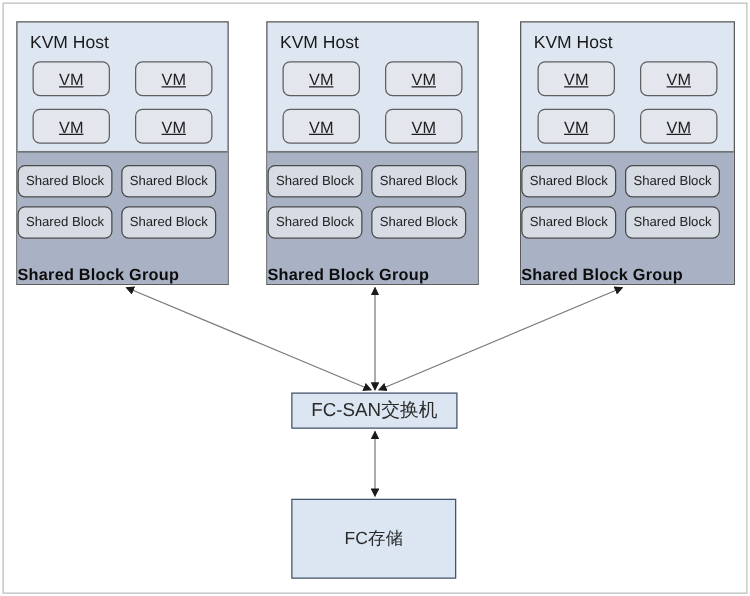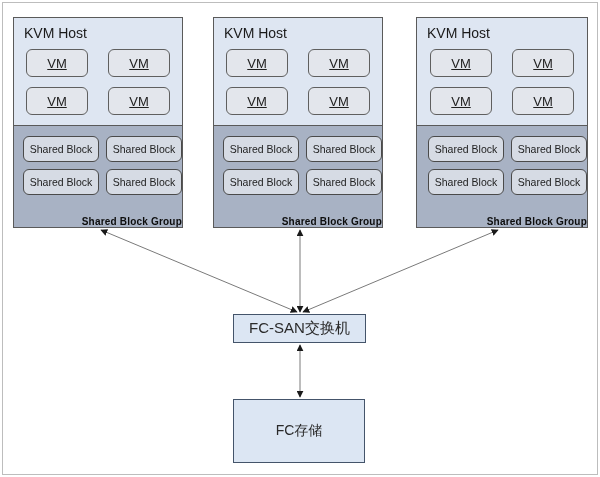"Shared Block" .host-bottom { align-items: flex-end -> flex-start }
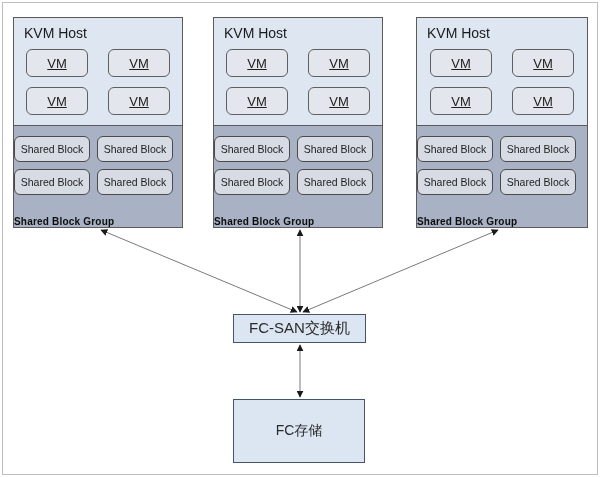"Shared Block Group" .sb-group-label { font-size: 10px -> 13px }
